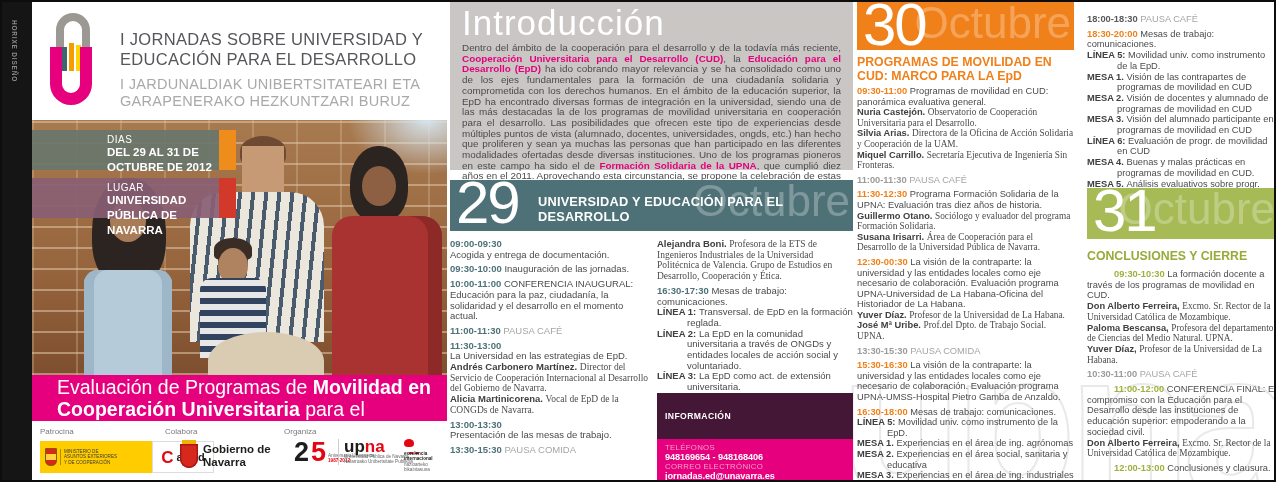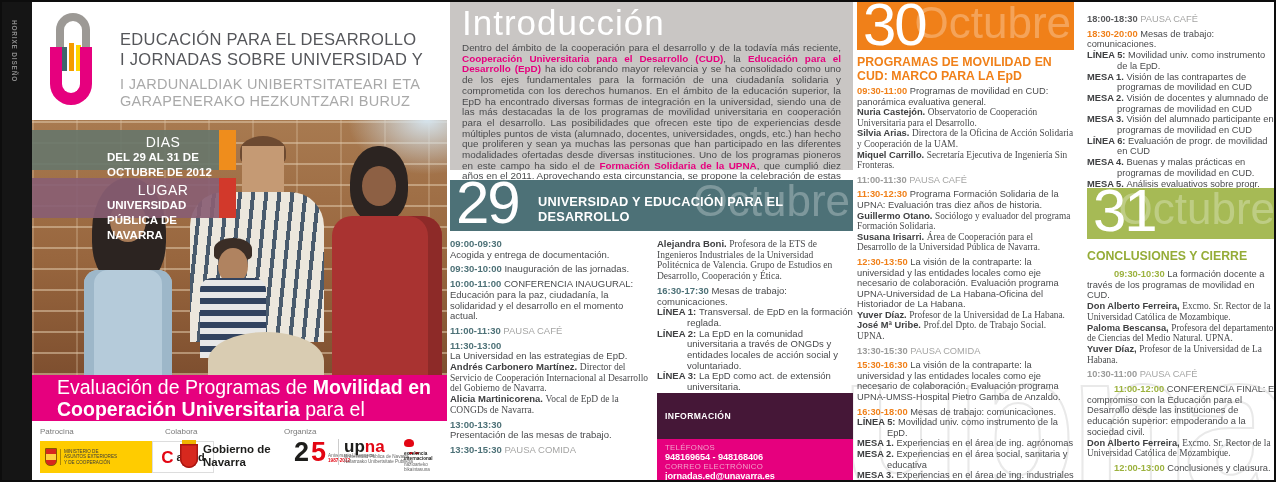"EDUCACIÓN PARA EL DESARROLLO" div.mt-line { order: before "I JORNADAS SOBRE UNIVERSIDAD Y" -> after "I JORNADAS SOBRE UNIVERSIDAD Y" }
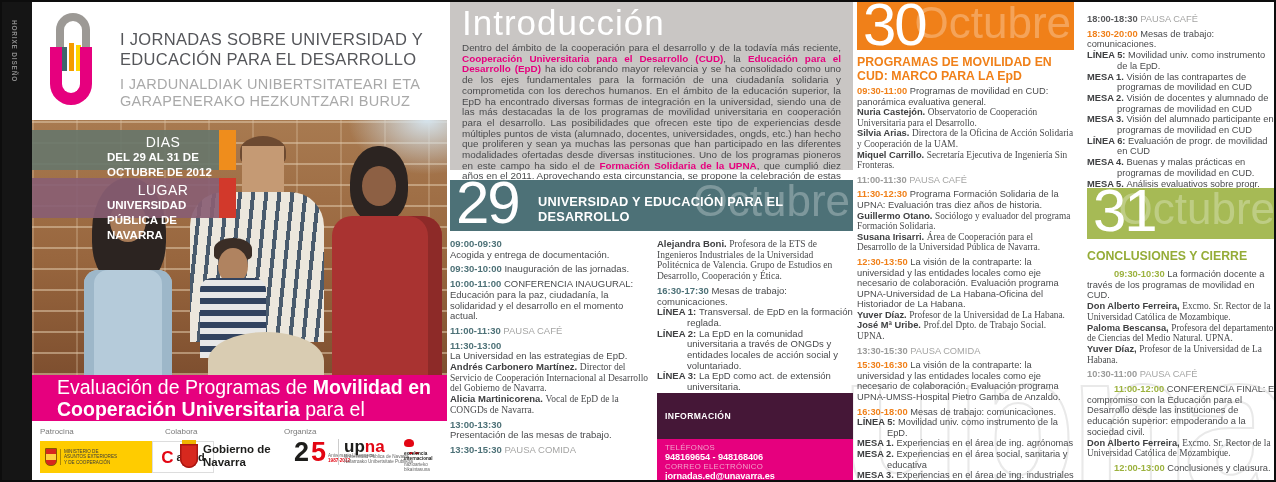"DIAS" .obar-label { font-size: 14px -> 10px; text-align: center -> none }
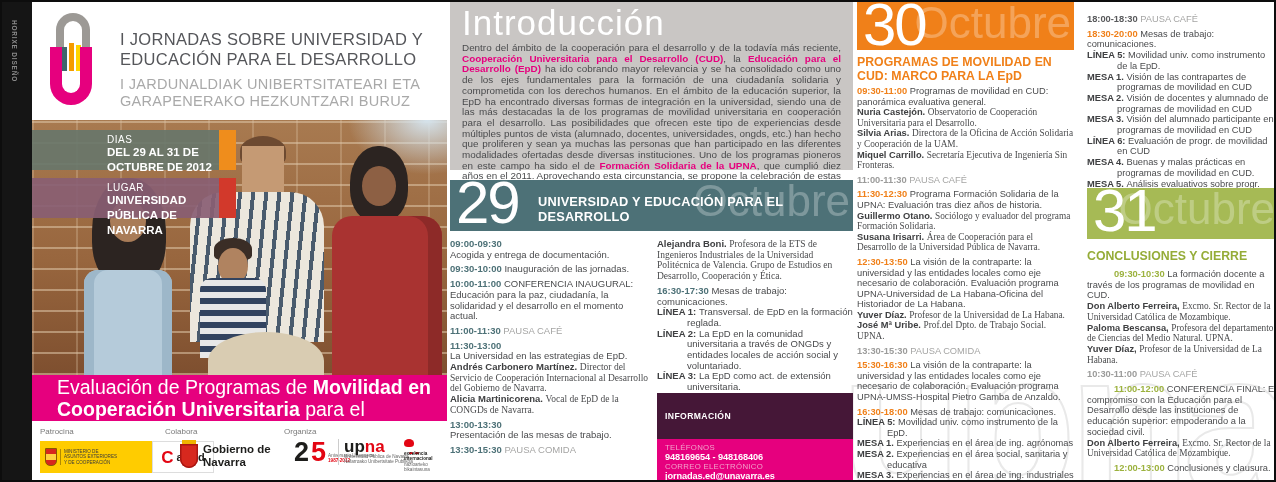"12:30-13:50" b.time { text: 12:30-13:50 -> 12:30-00:30 }
